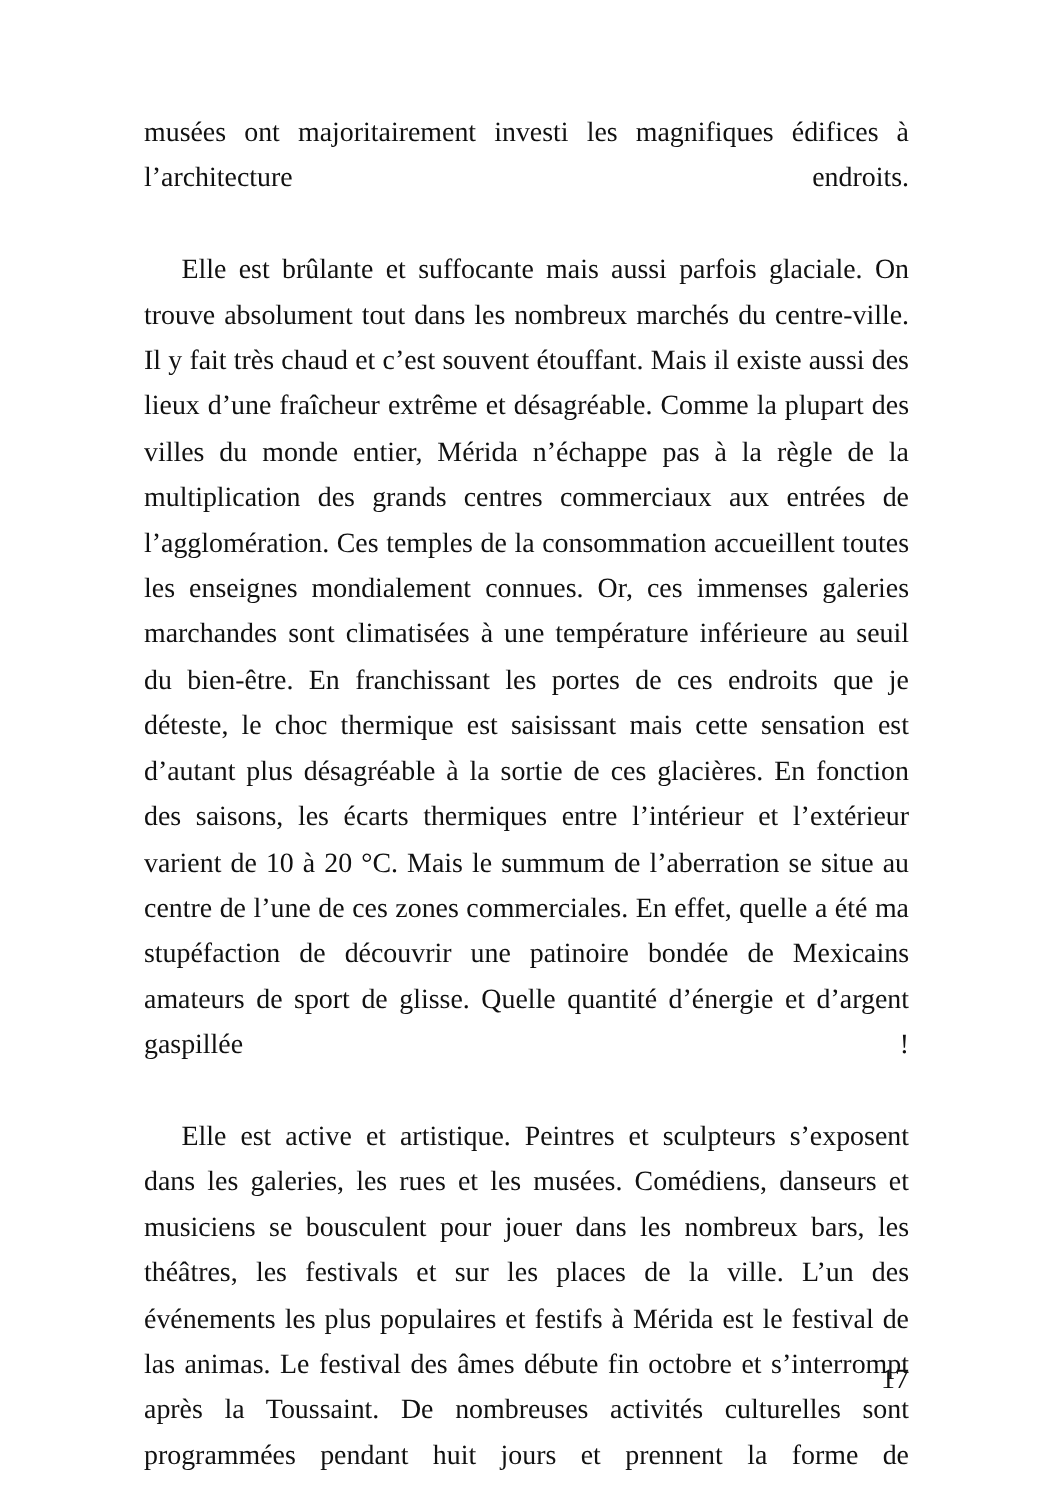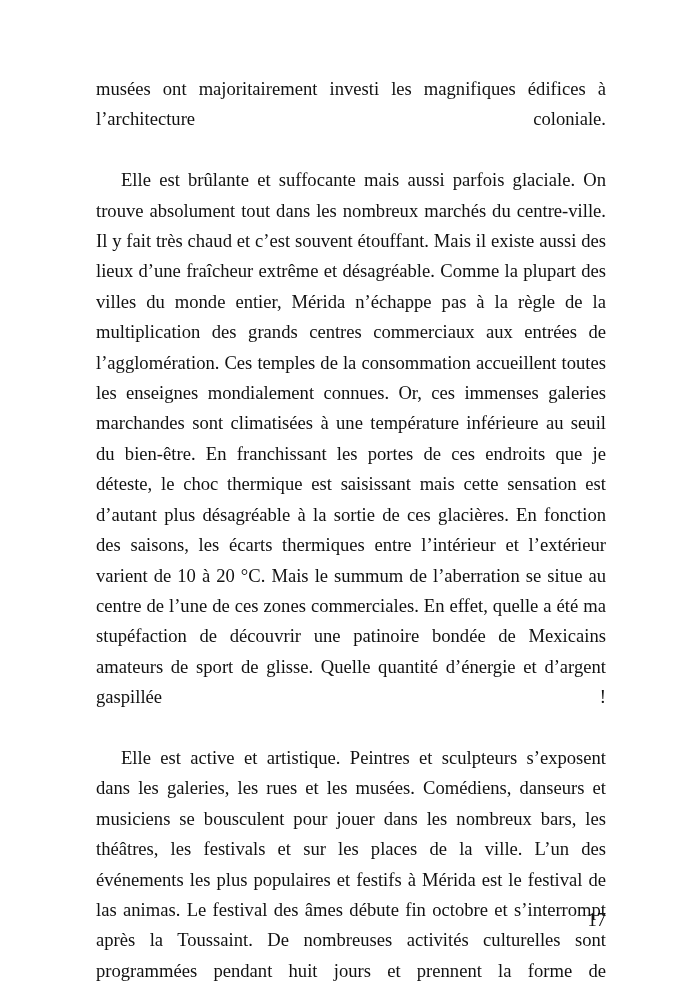"musées ont majoritairement investi les" p.para { text: coloniale -> endroits }
